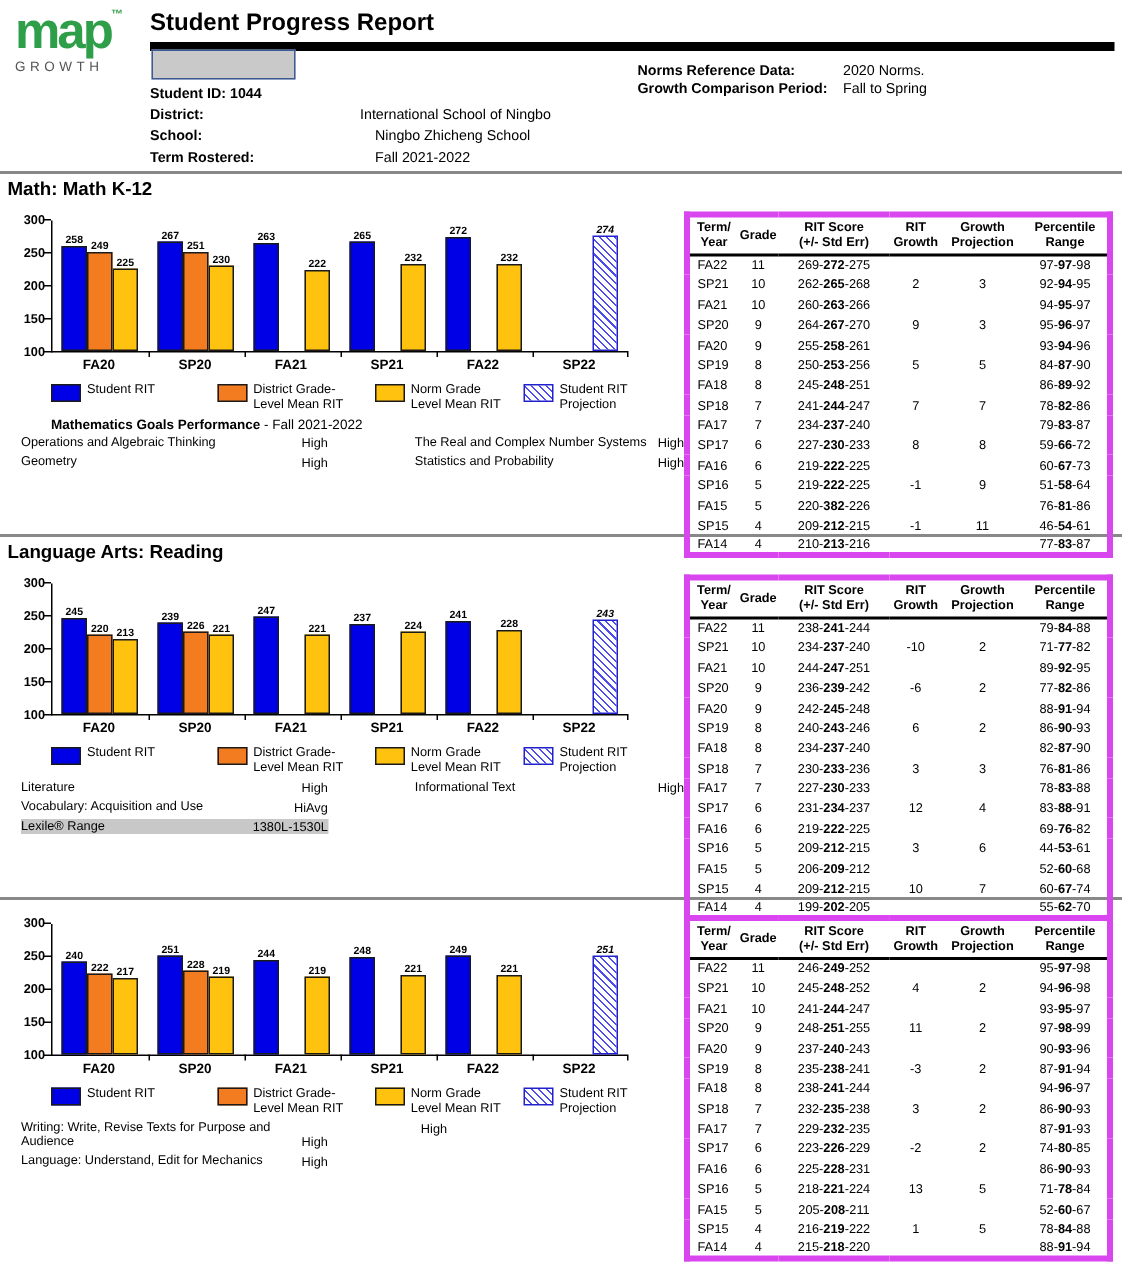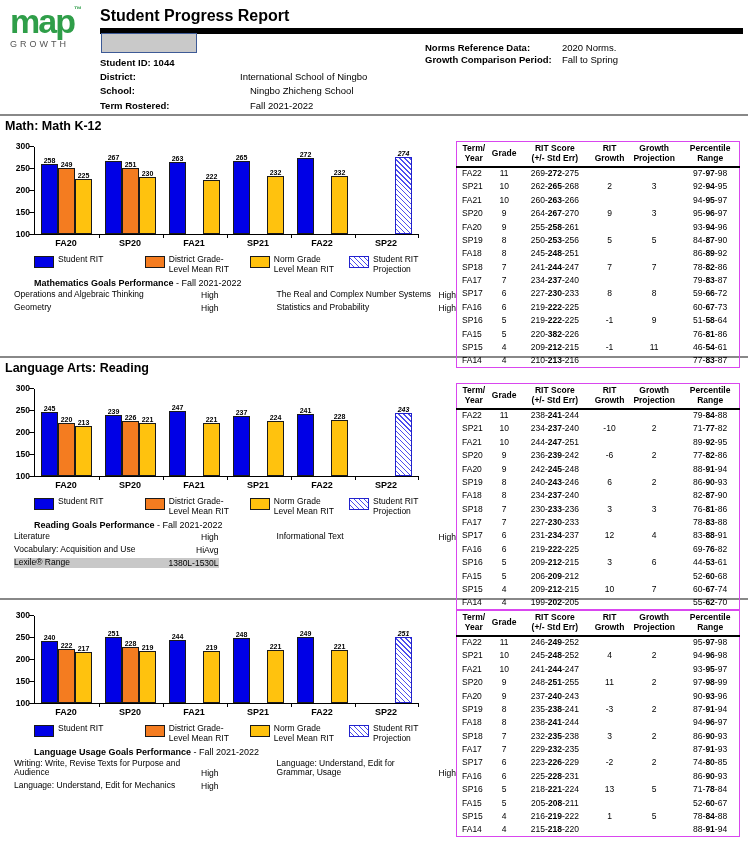"Term/" .rit-table { border: 1px solid #d946ef -> 4px solid #d946ef }
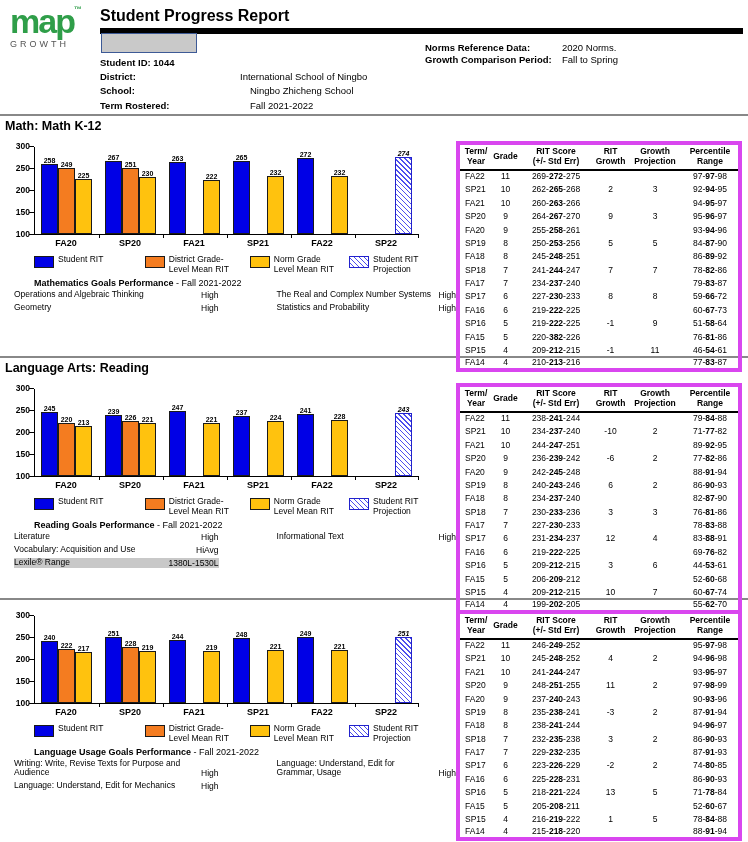"Reading Goals Performance - Fall" div.goals-title { html: <div><span>Reading Goals Performance</span><span> - Fall 2021-2022</span></div> -> none }
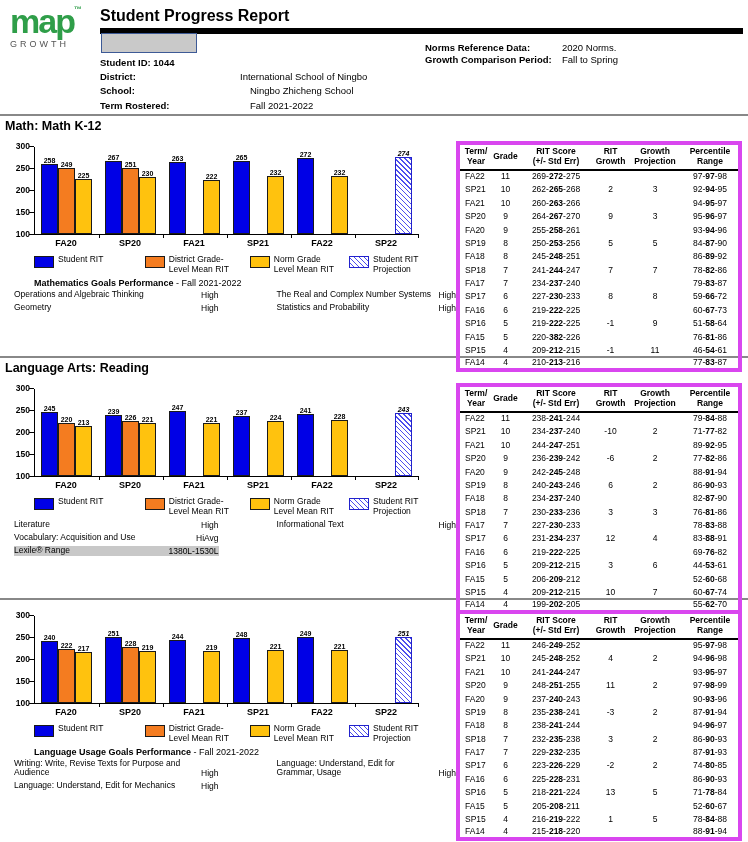"Language Usage Goals Performance -" div.goals-title { html: <div><span>Language Usage Goals Performance</span><span> - Fall 2021-2022</span></div> -> none }
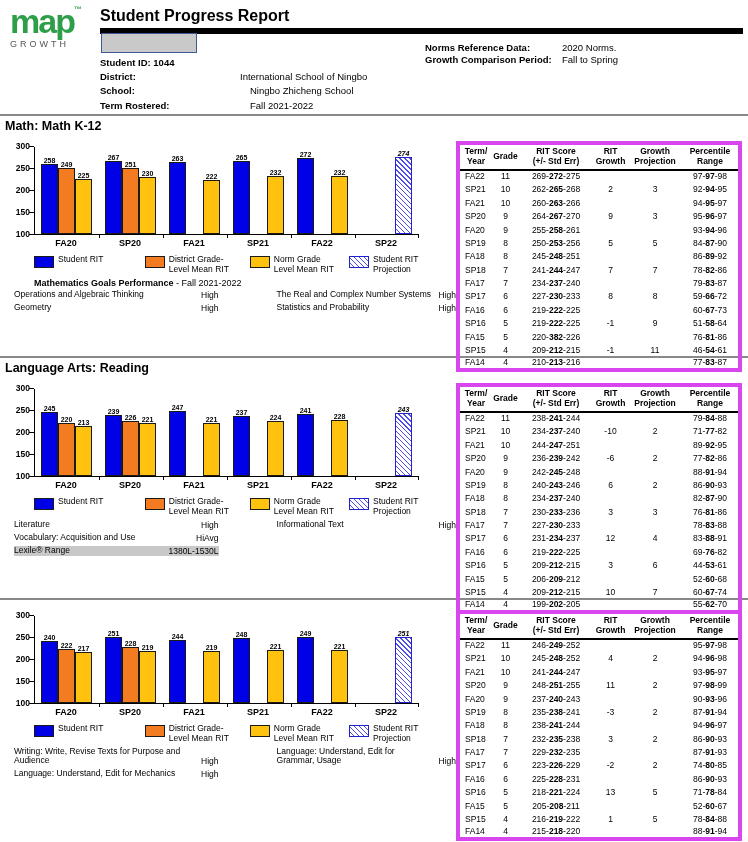"Language: Understand, Edit for Grammar," span.gname { html: <span>Language: Understand, Edit for Grammar, Usage</span> -> none }
